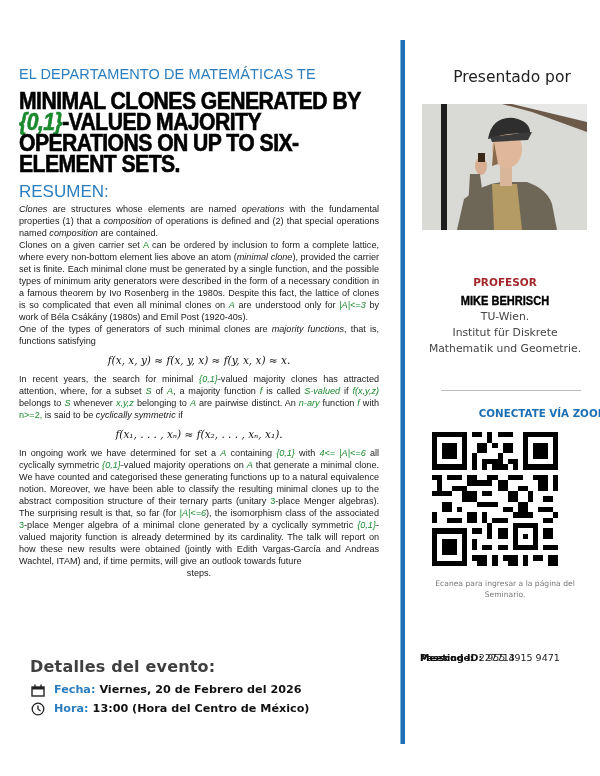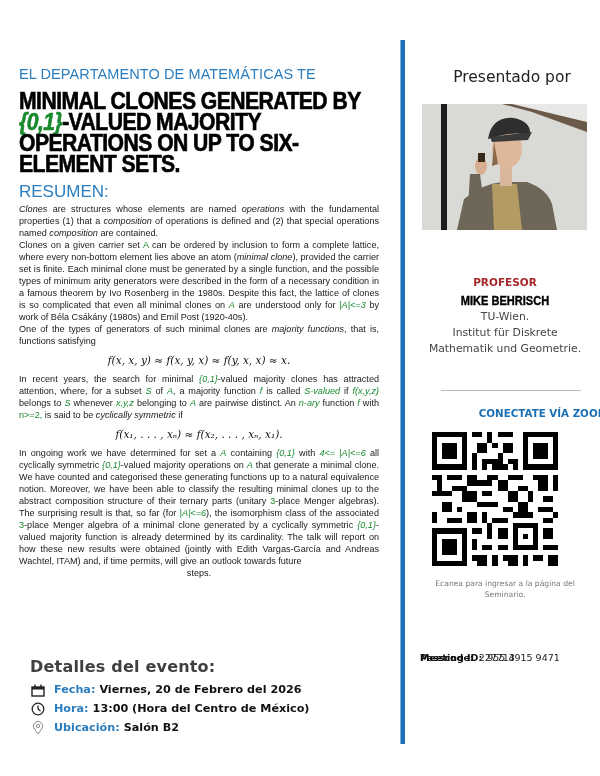"Ubicación:" div.drow { html: <div> <span> <svg> <path></path> <circle></circle> </svg> </span> <span>Ubicación:</span> <span>Salón B2</span> </div> -> none }
